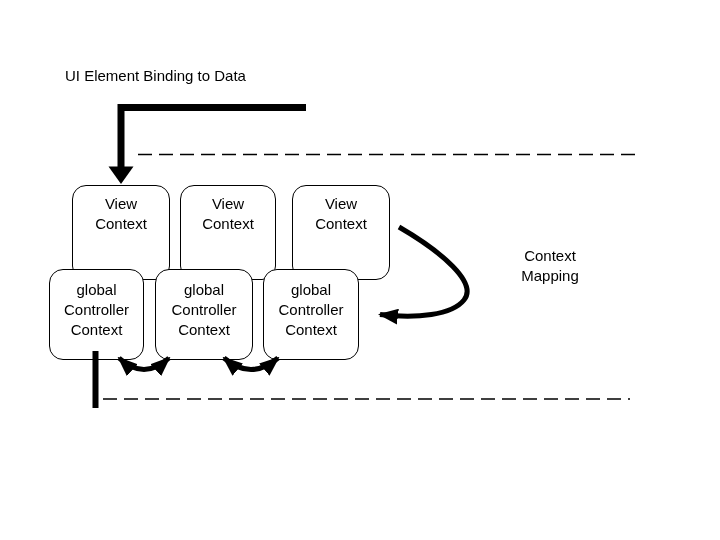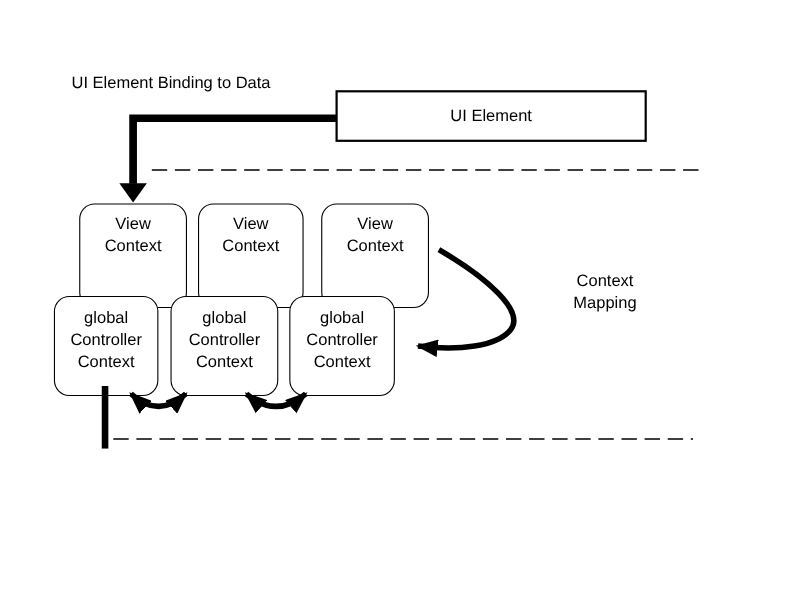"UI Element" div.abs { html: <div> <span>UI Element</span> </div> -> none }
